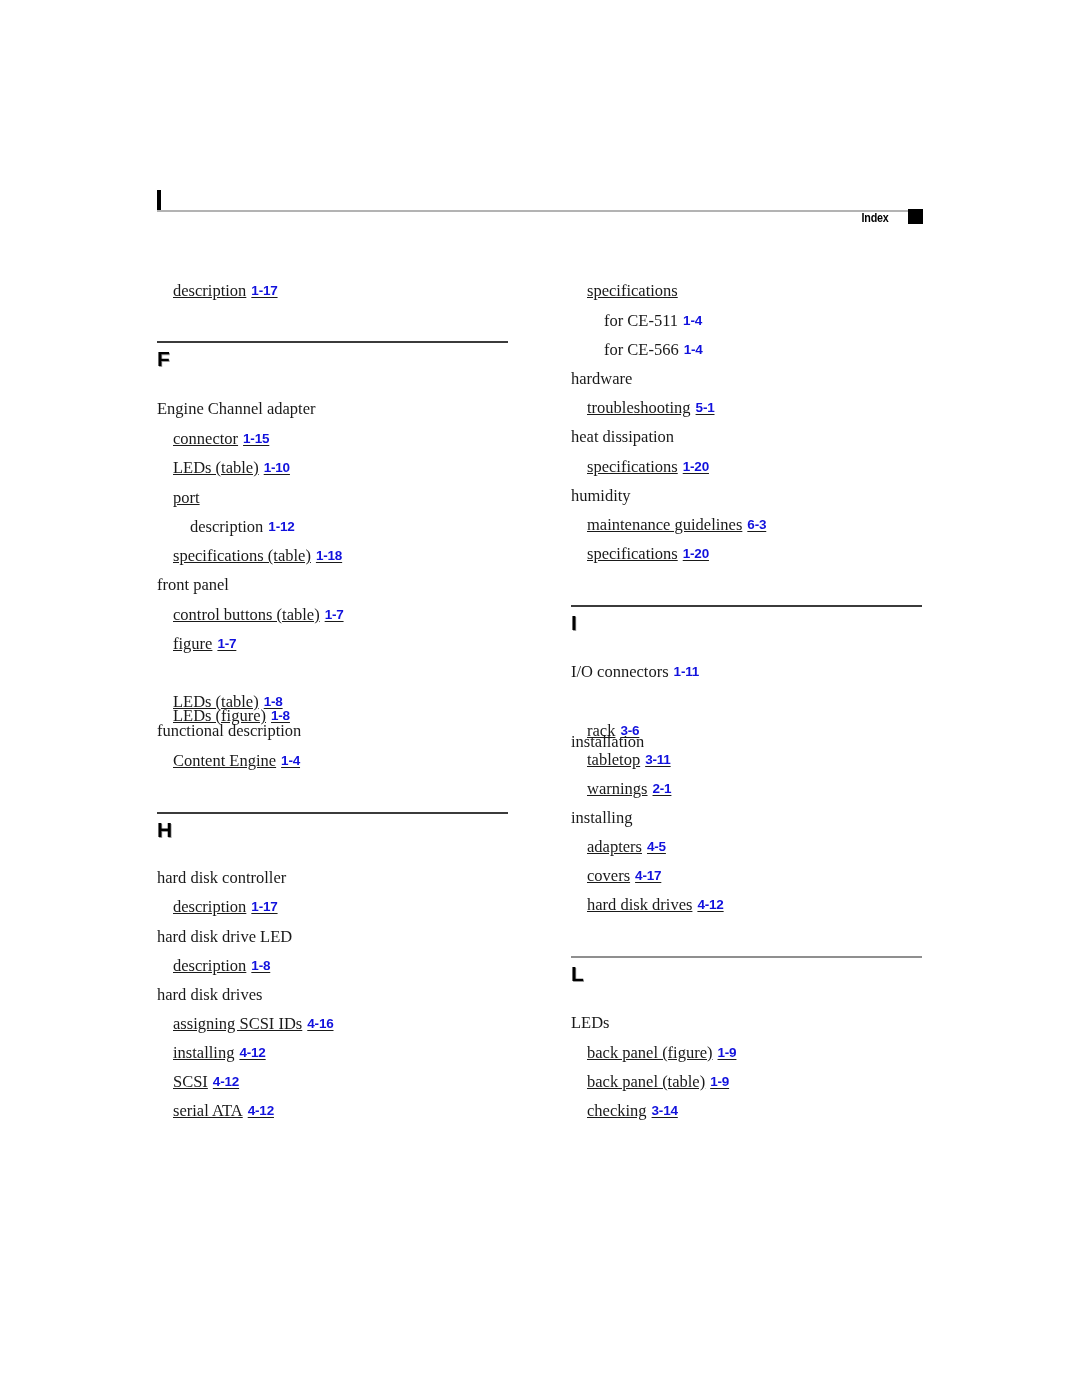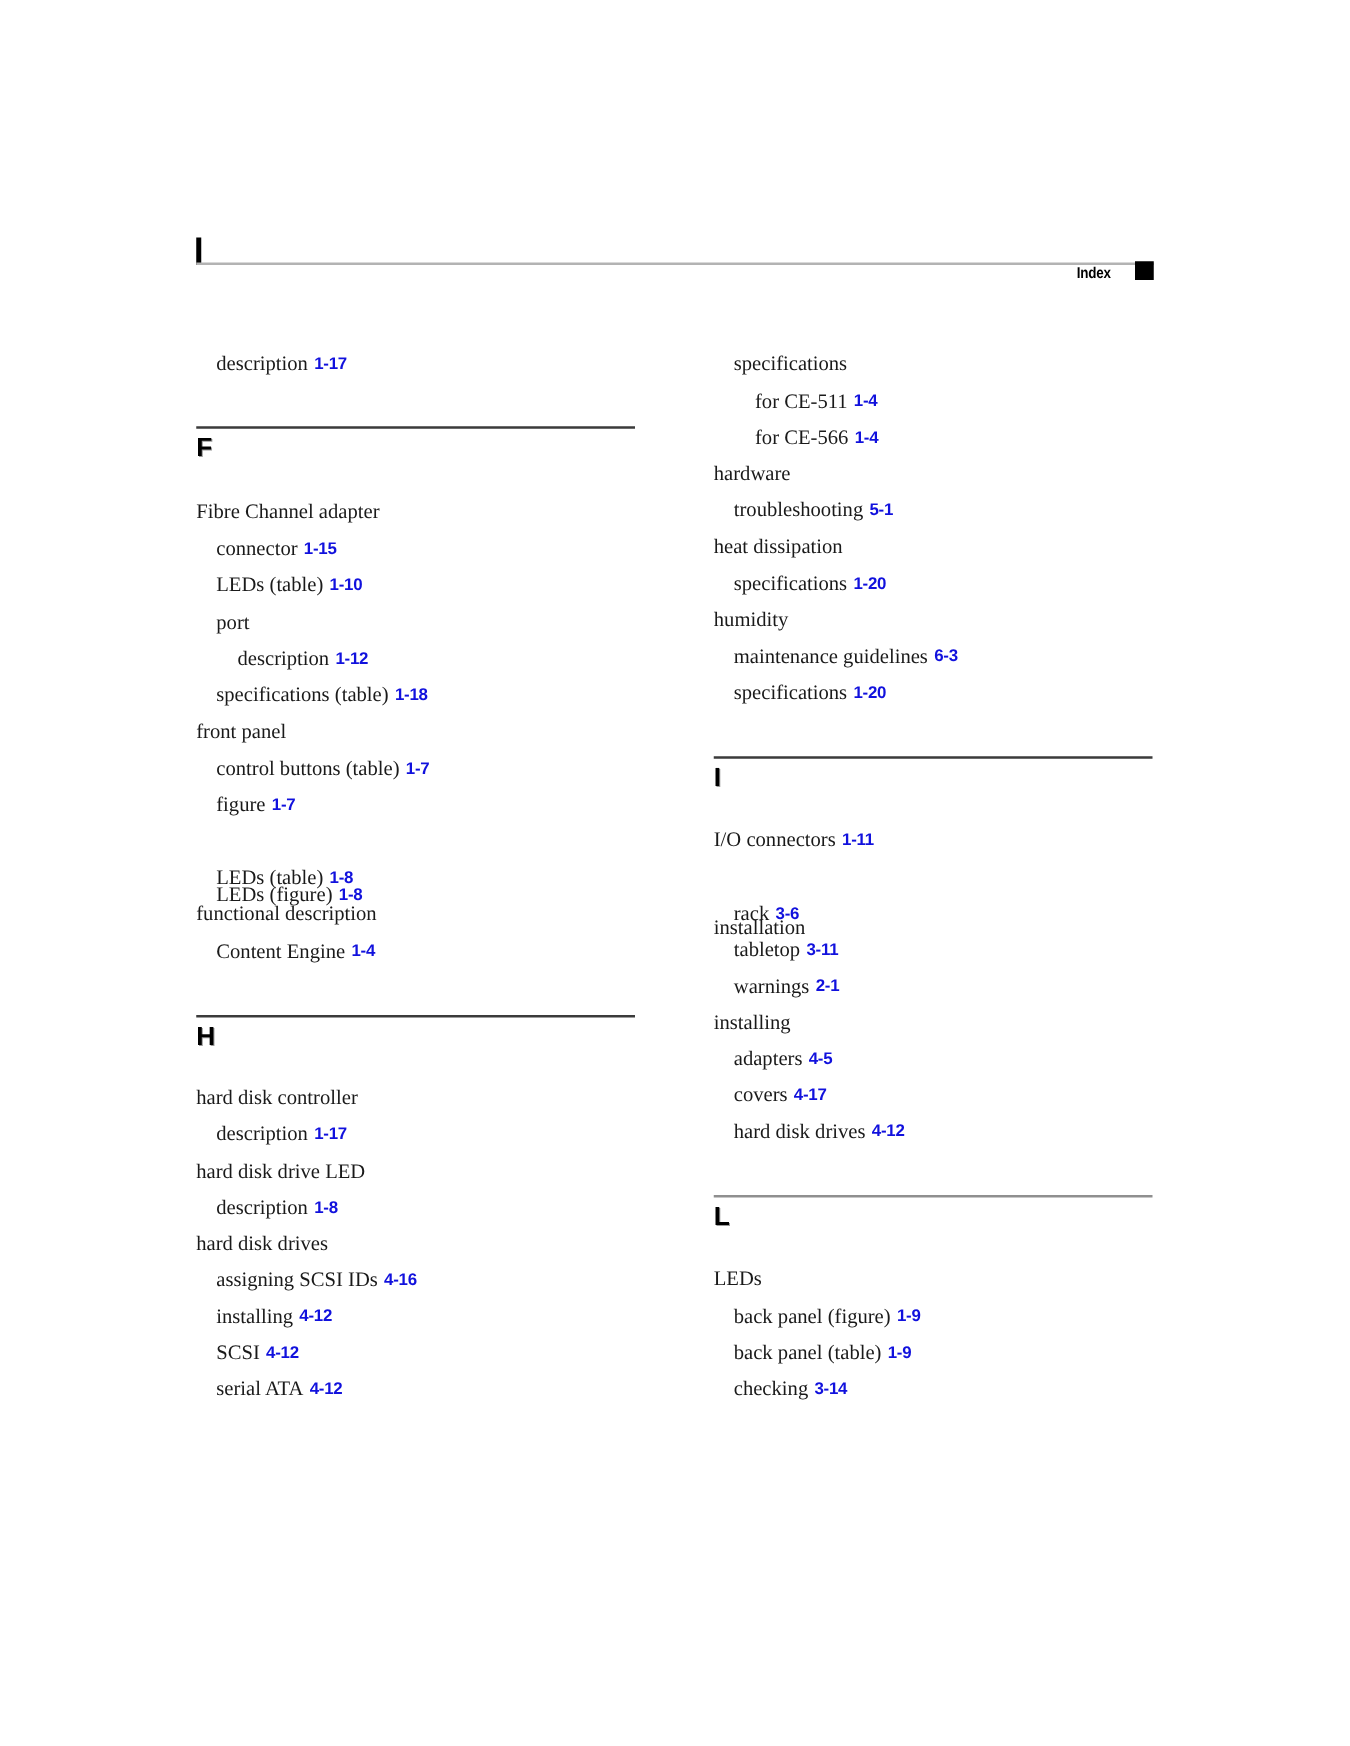"description 1-17" .lvl1 { text-decoration: none -> underline }
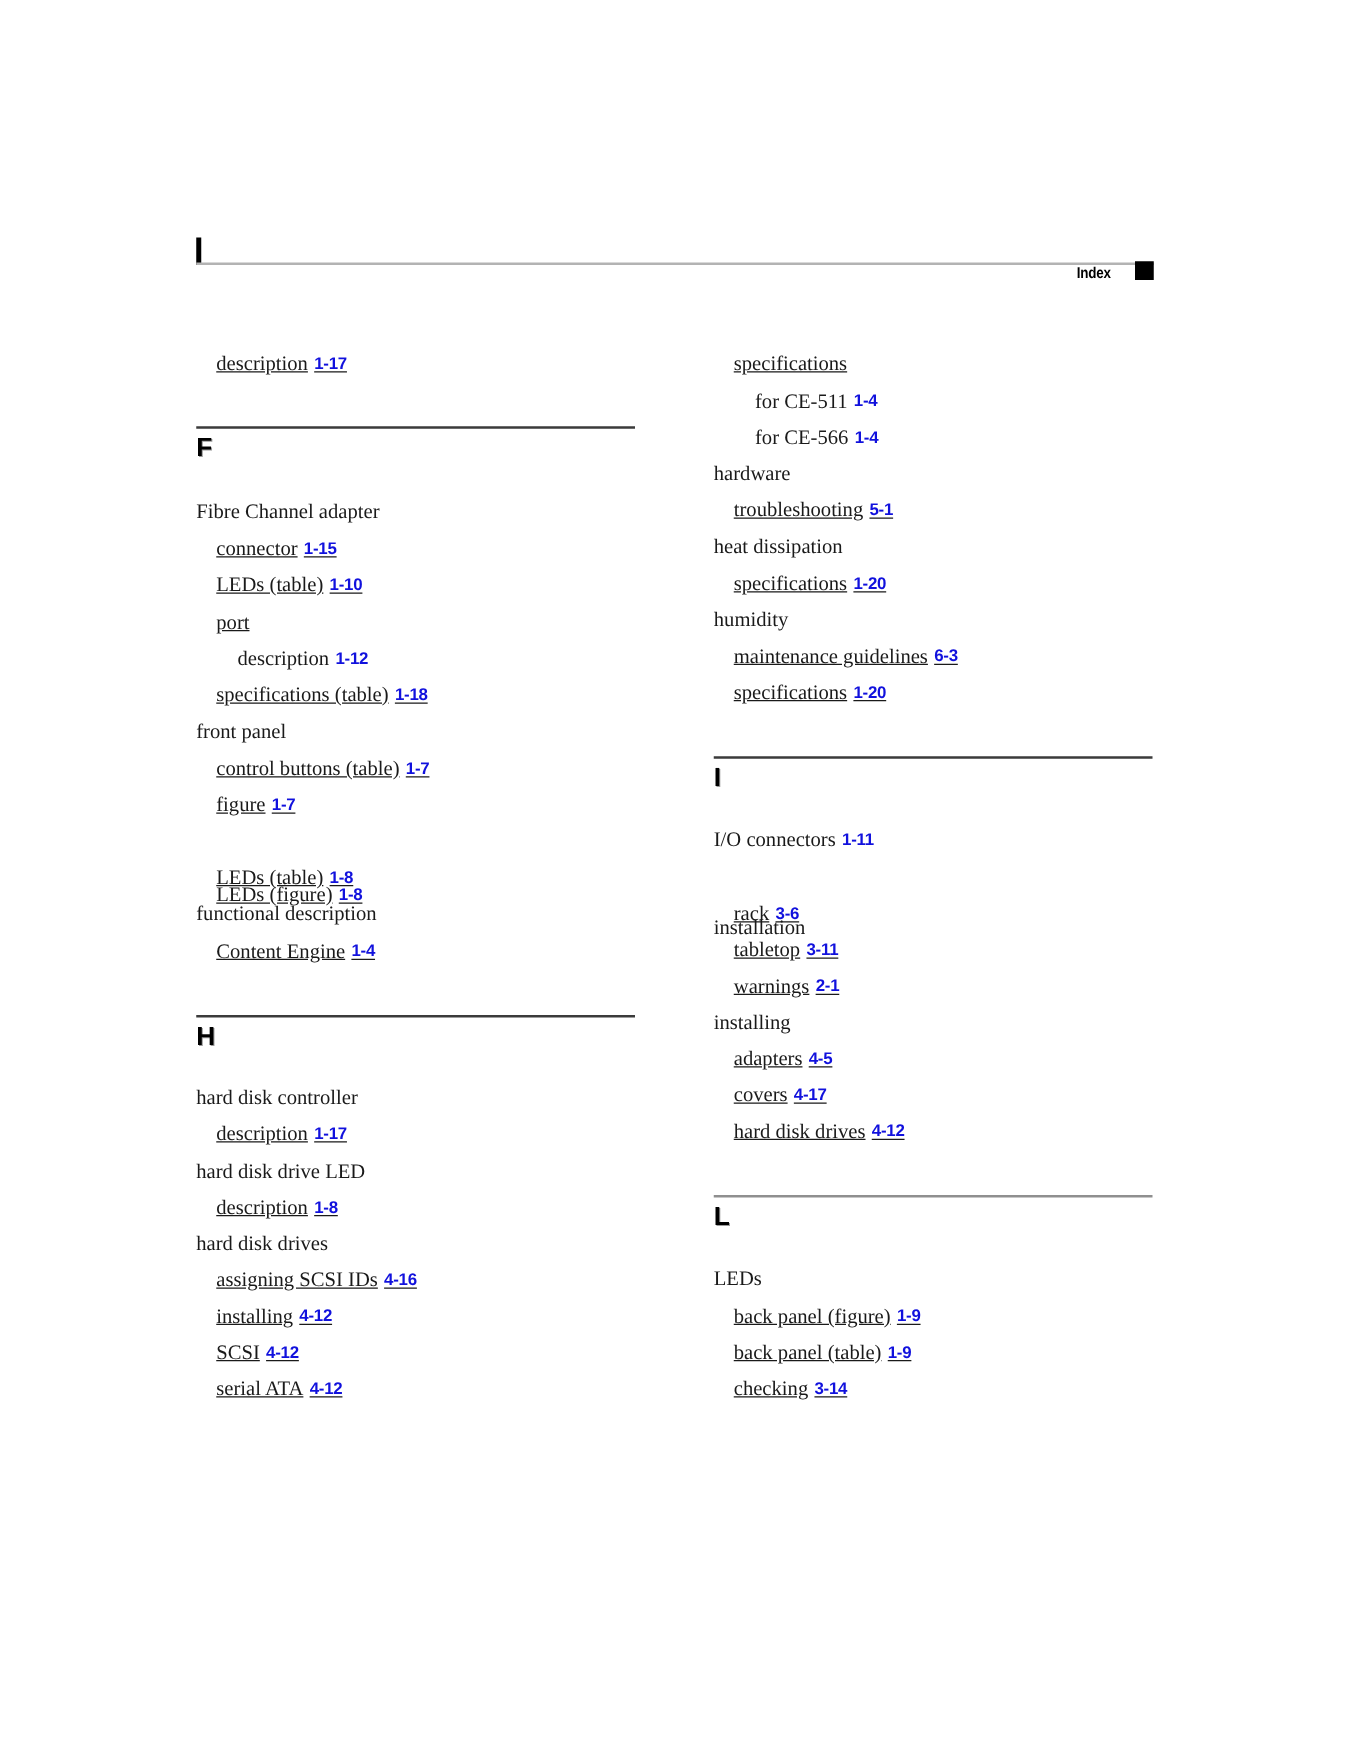"Fibre Channel adapter" span { text: Fibre -> Engine }
